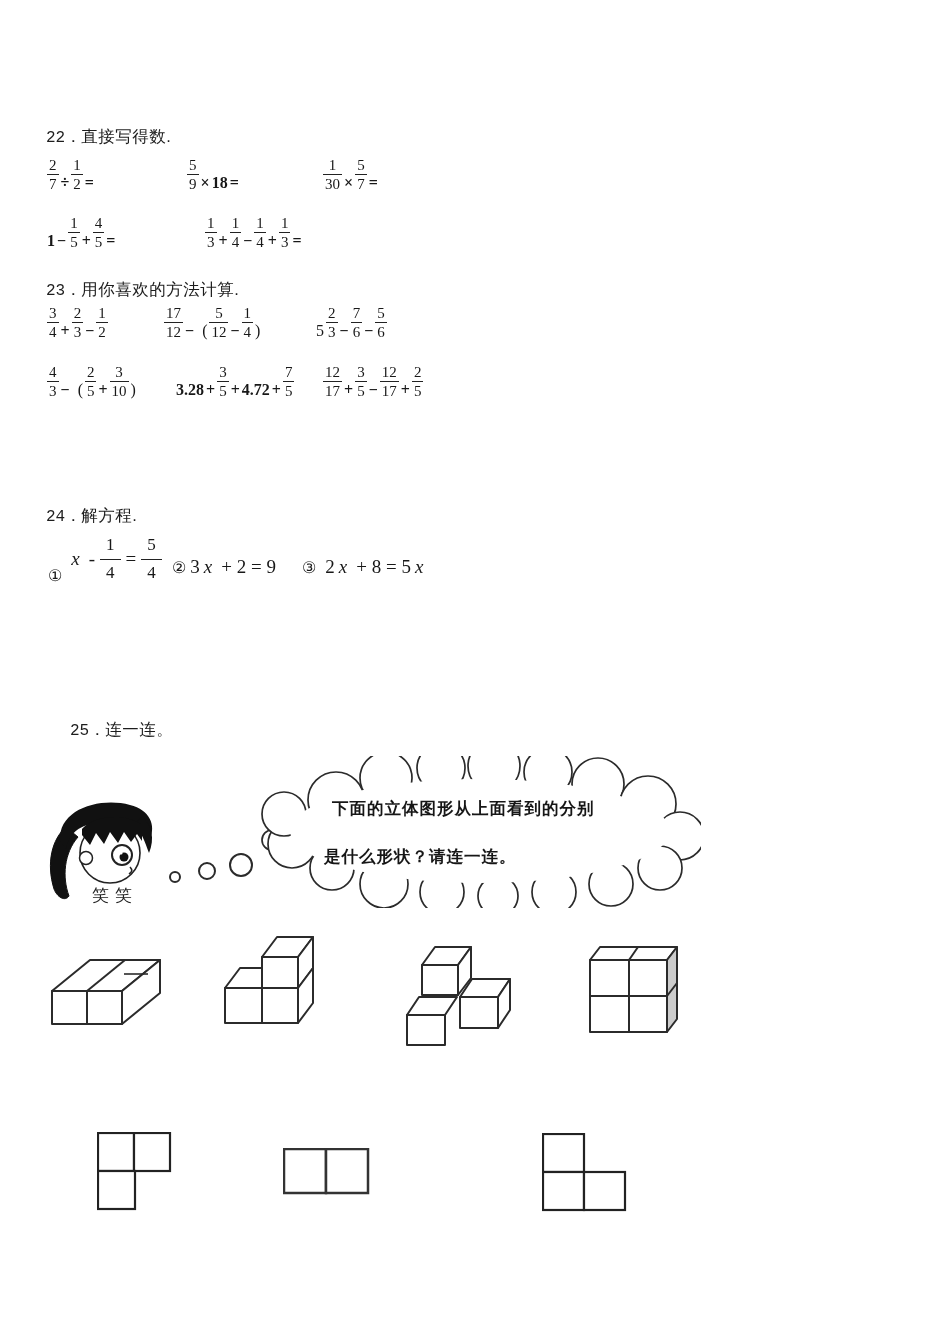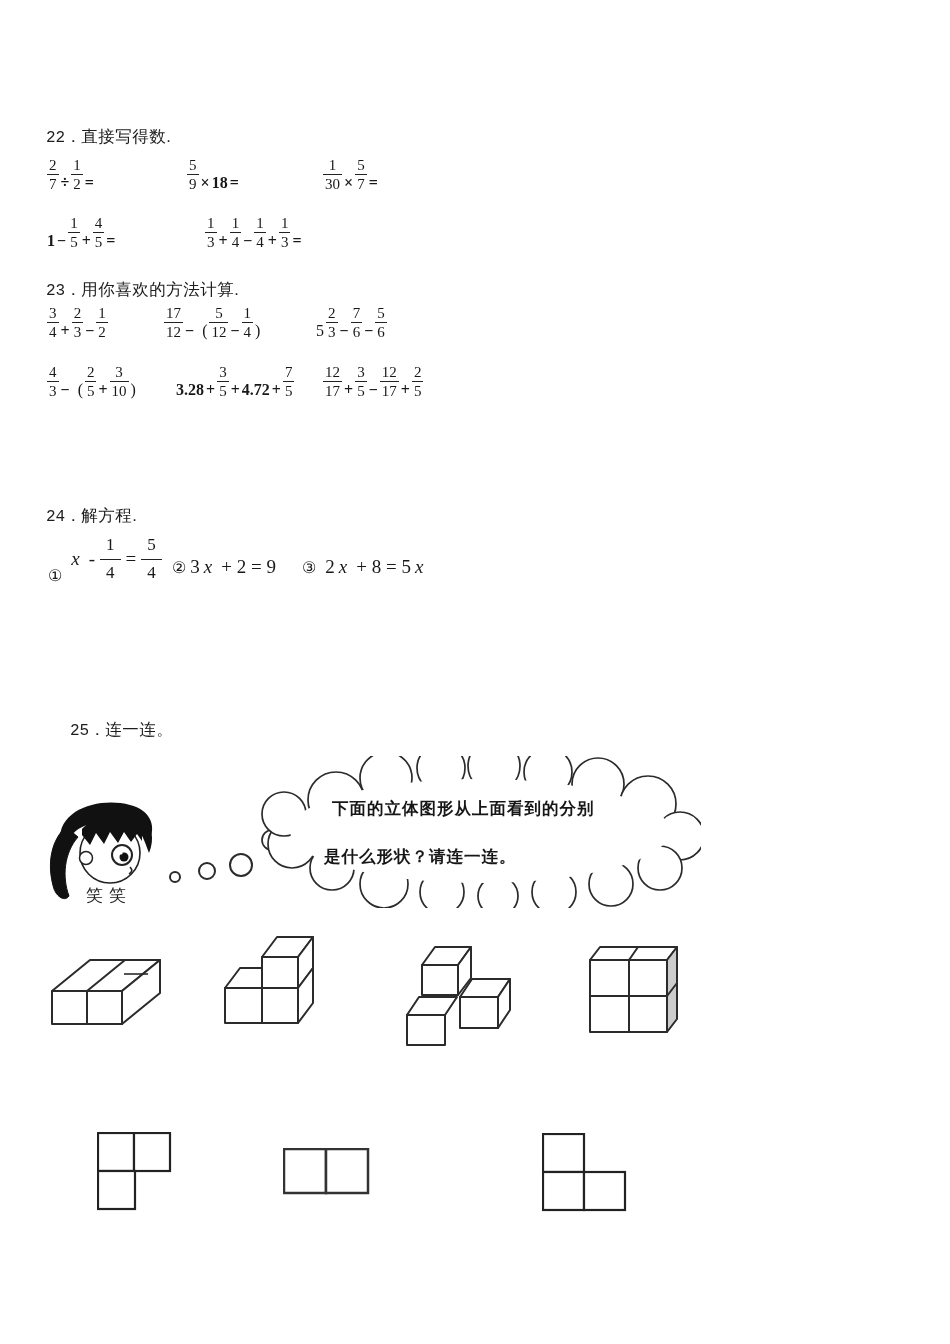"笑笑" div.girl-name { left: 86px -> 92px }
